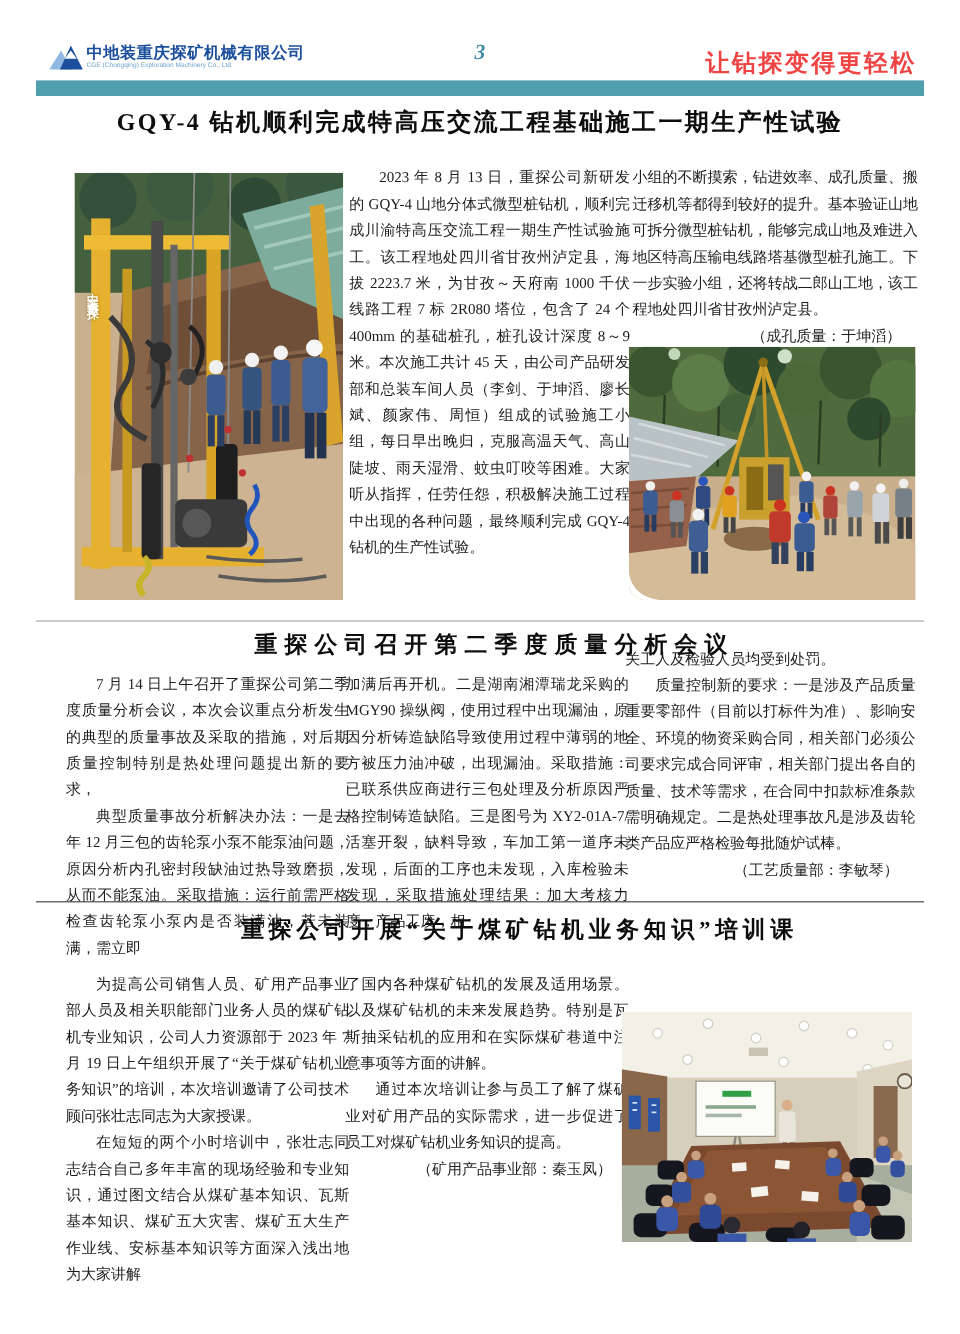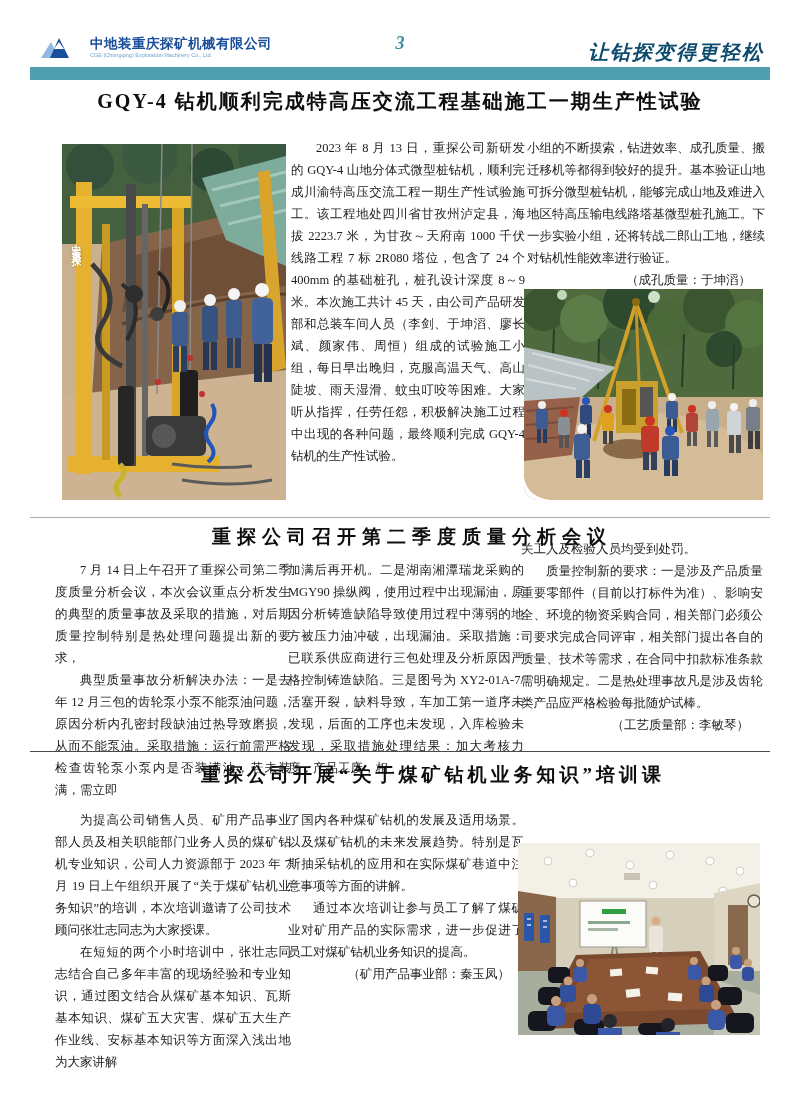"中地装重庆探矿机械有限公司" .logo { gap: 20px -> 2px }
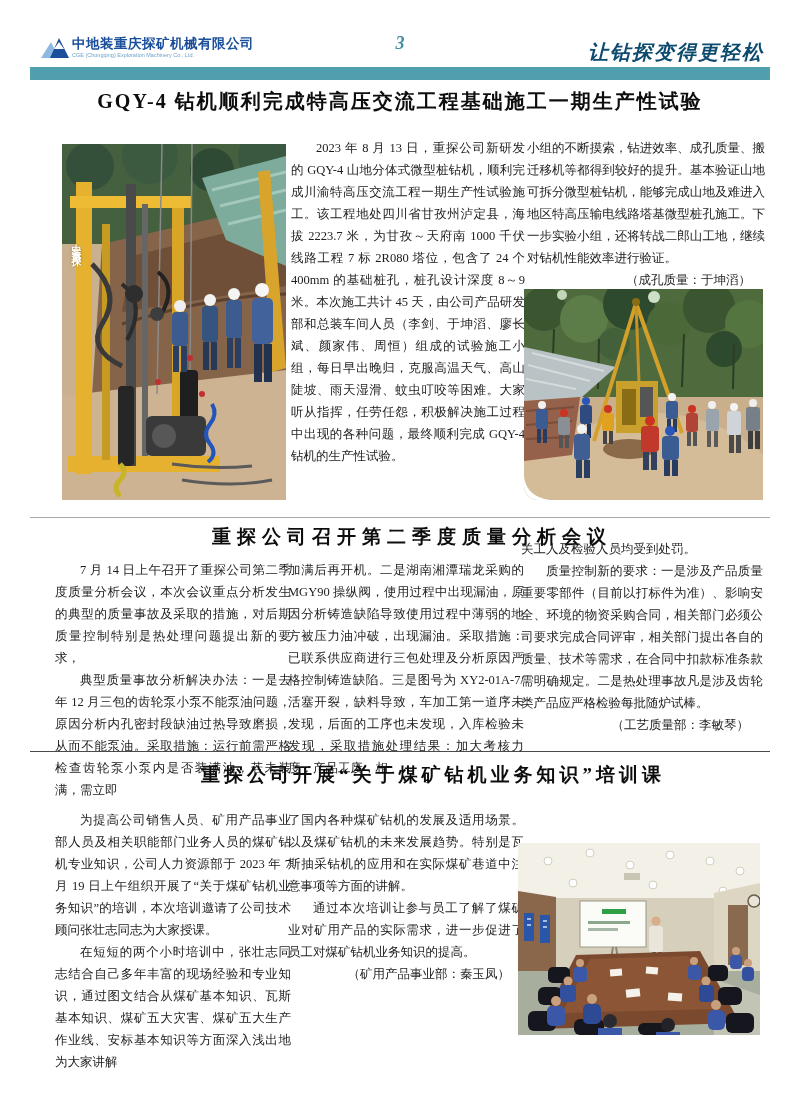"让钻探变得更轻松" .slogan { color: #0c4a6e -> #ef4444; font-style: italic -> none }
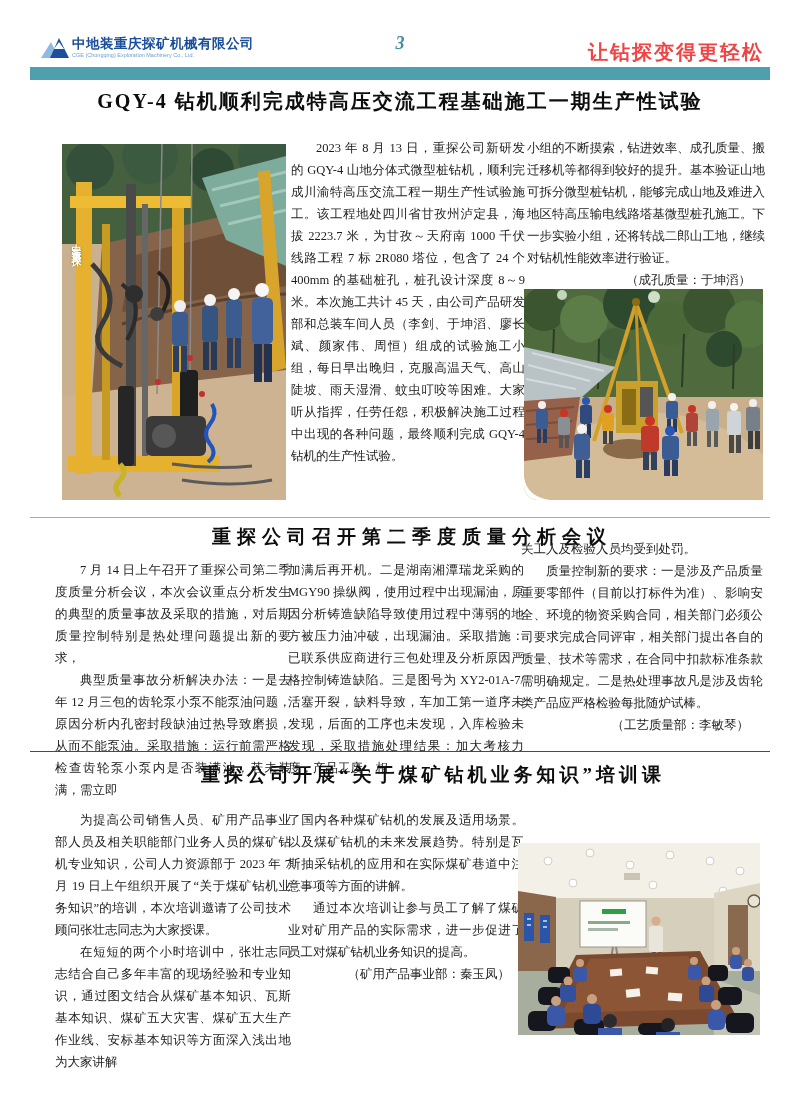"小组的不断摸索，钻进效率、成孔质量、搬迁移机等都得到较好的提升。基本验证山地可拆" p { text: 继续对钻机性能效率进行验证 -> 该工程地处四川省甘孜州泸定县 }
